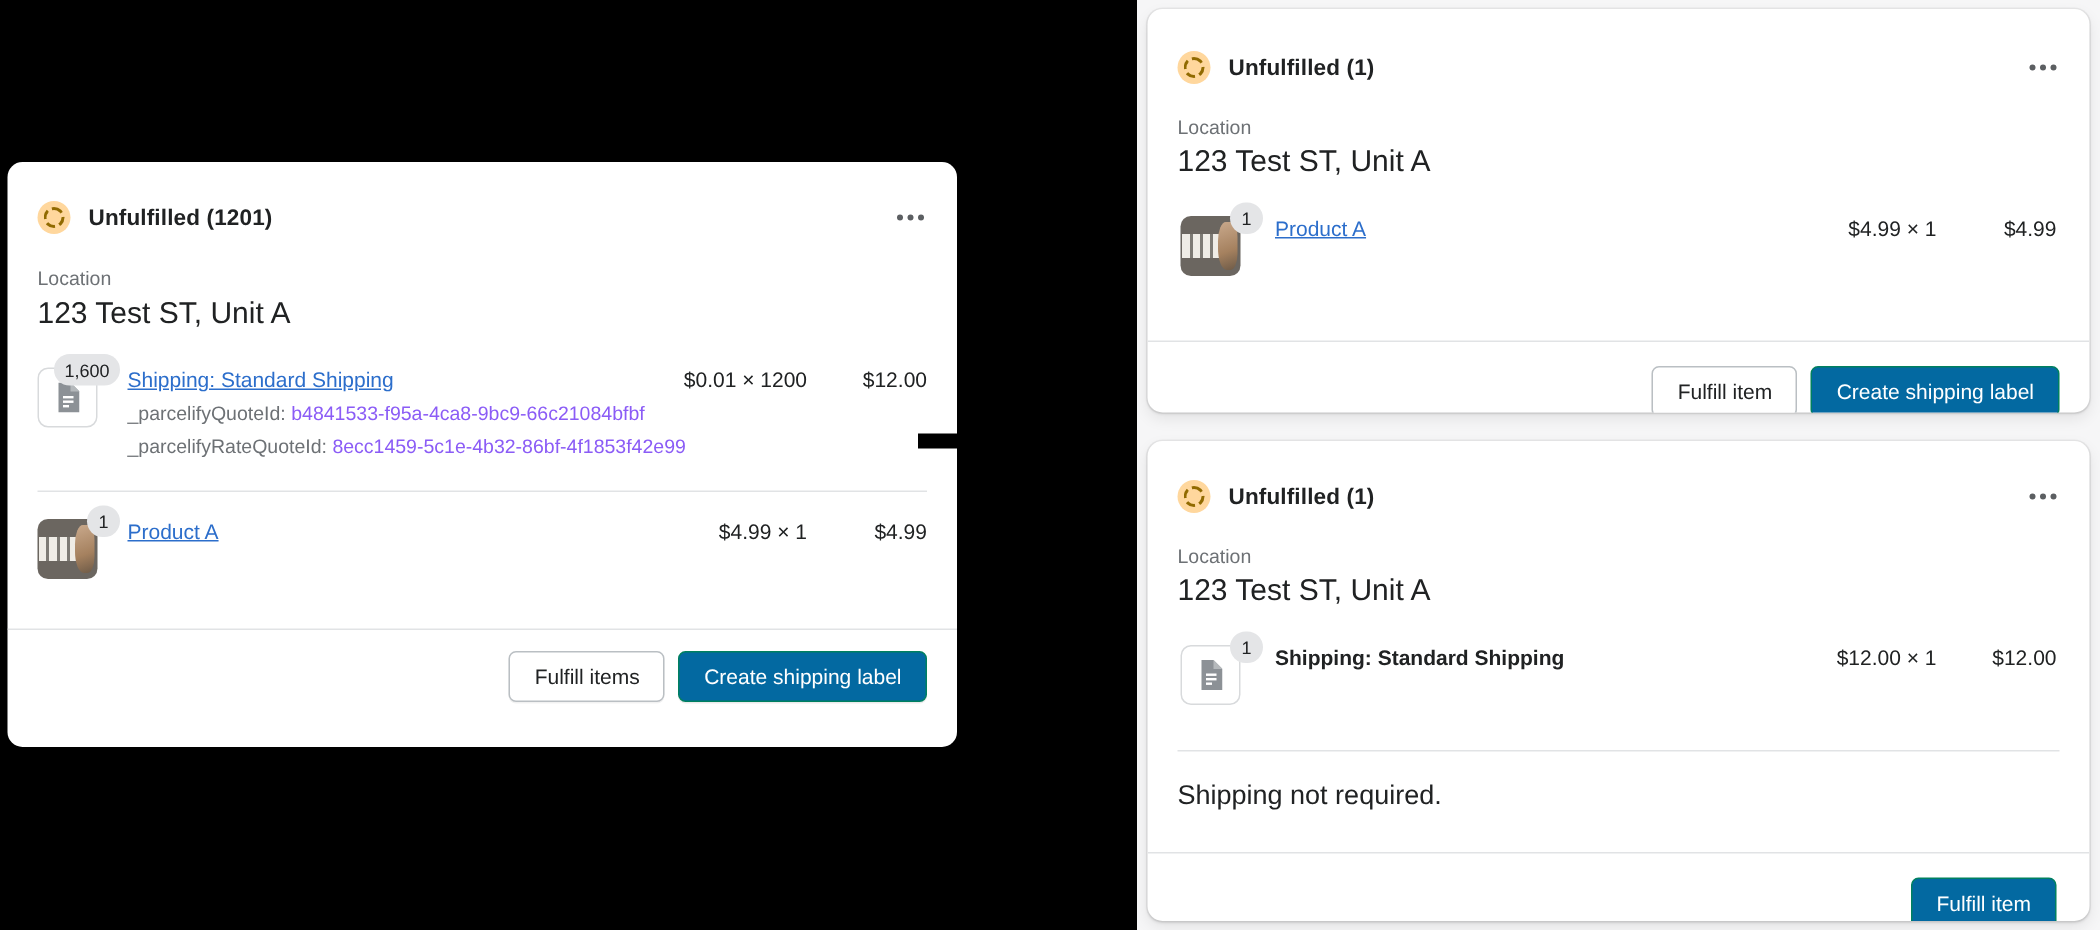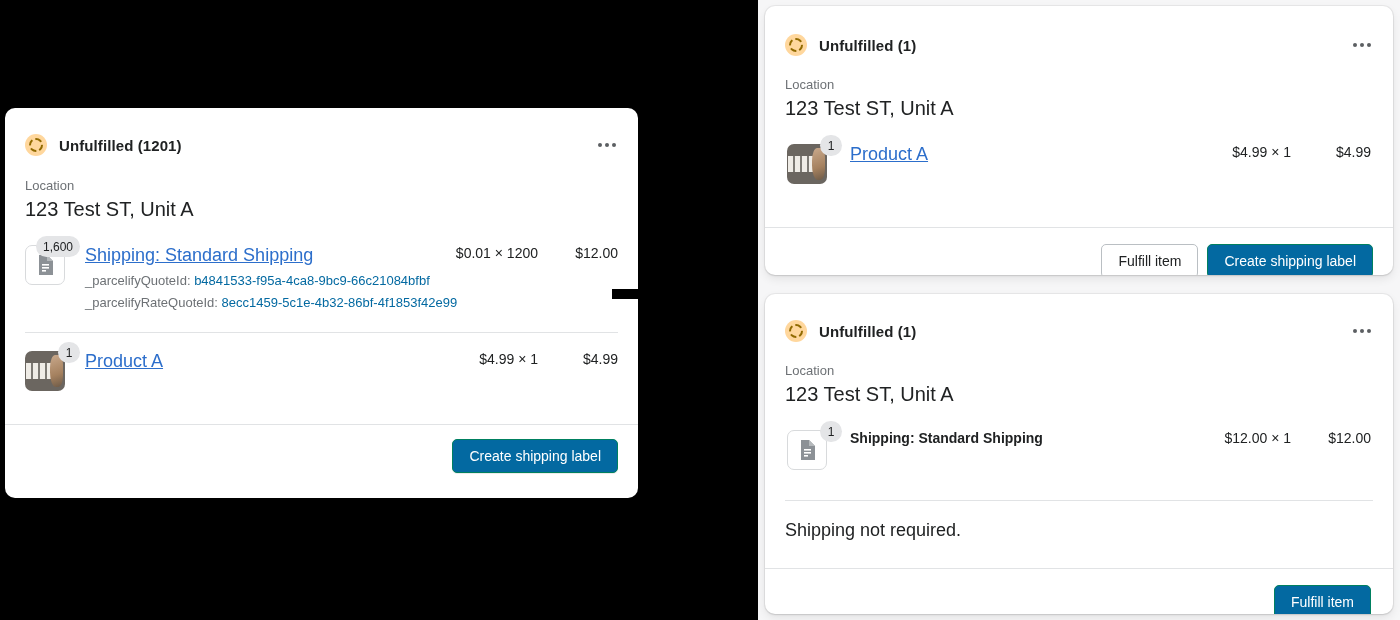"Product A" .item-link { font-size: 18px -> 14px }
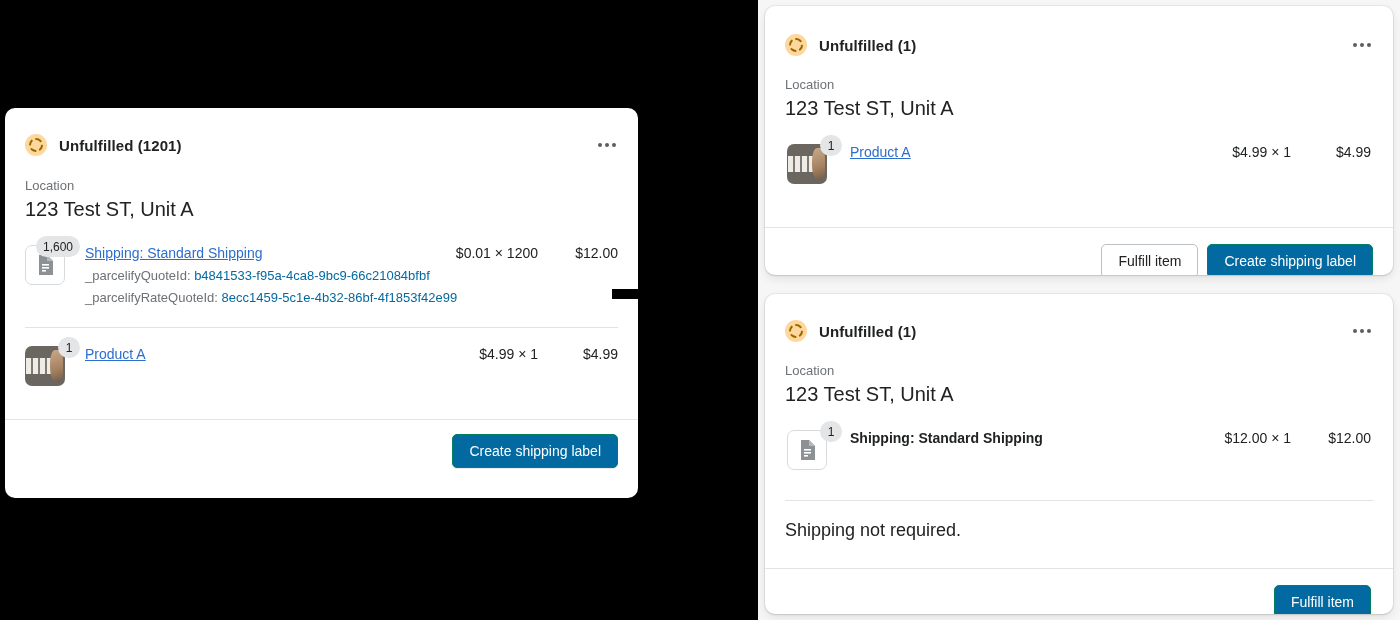"b4841533-f95a-4ca8-9bc9-66c21084bfbf" .meta-line b { color: #0369a1 -> #8b5cf6 }
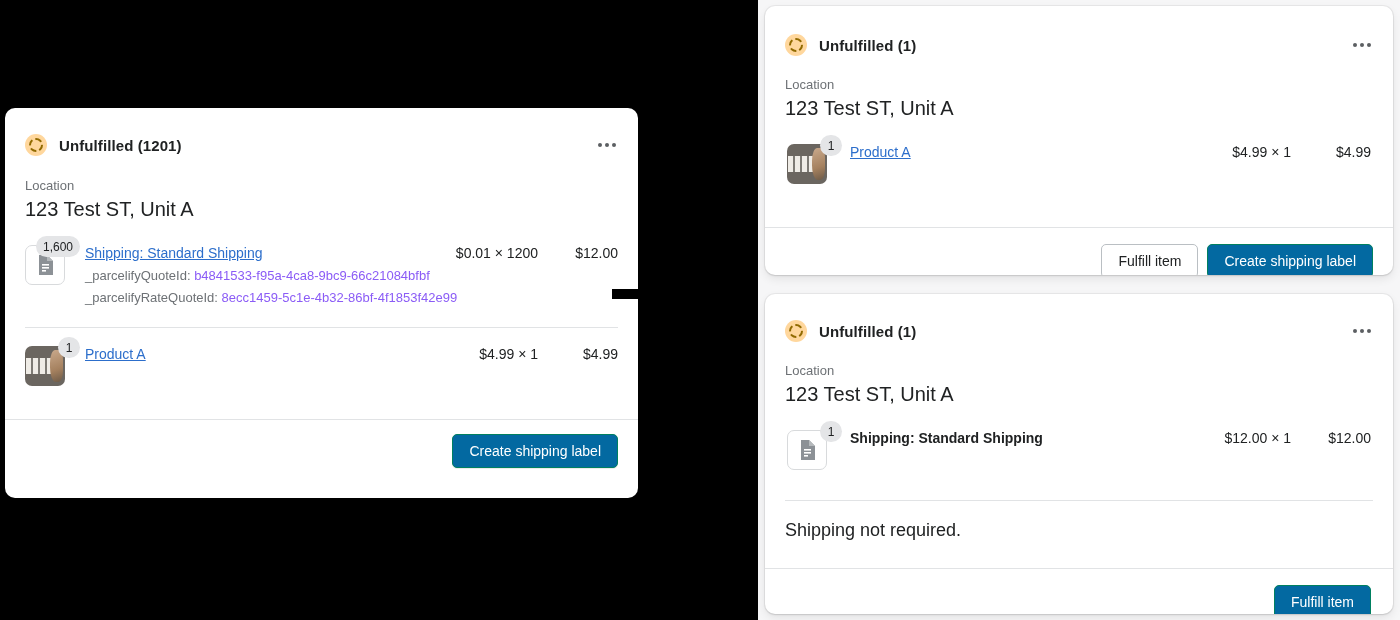"Fulfill items" button.btn { html: none -> <button>Fulfill items</button> }
